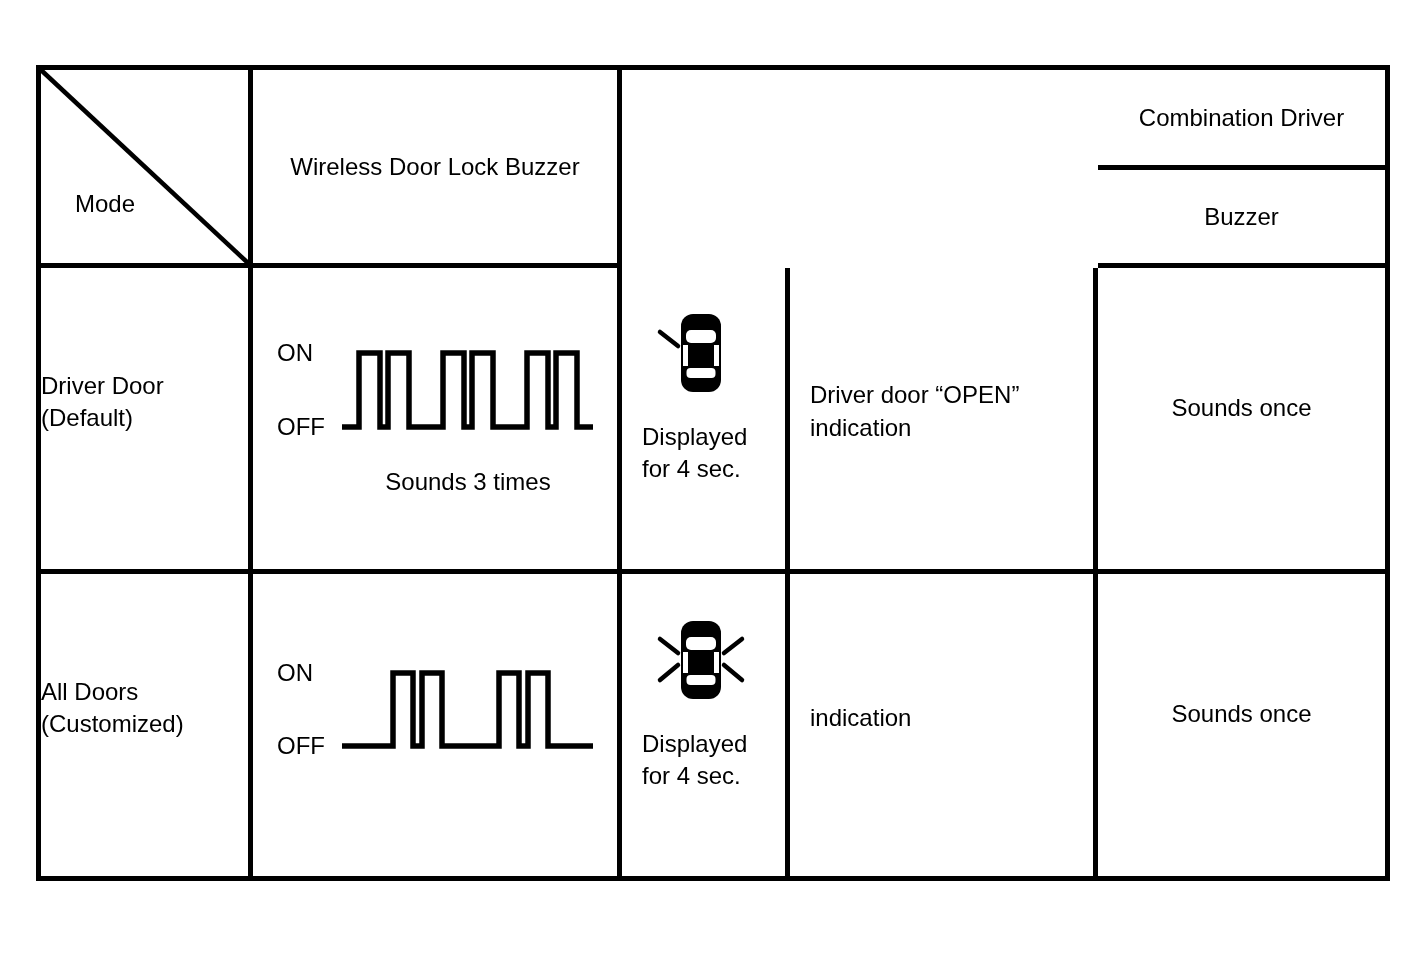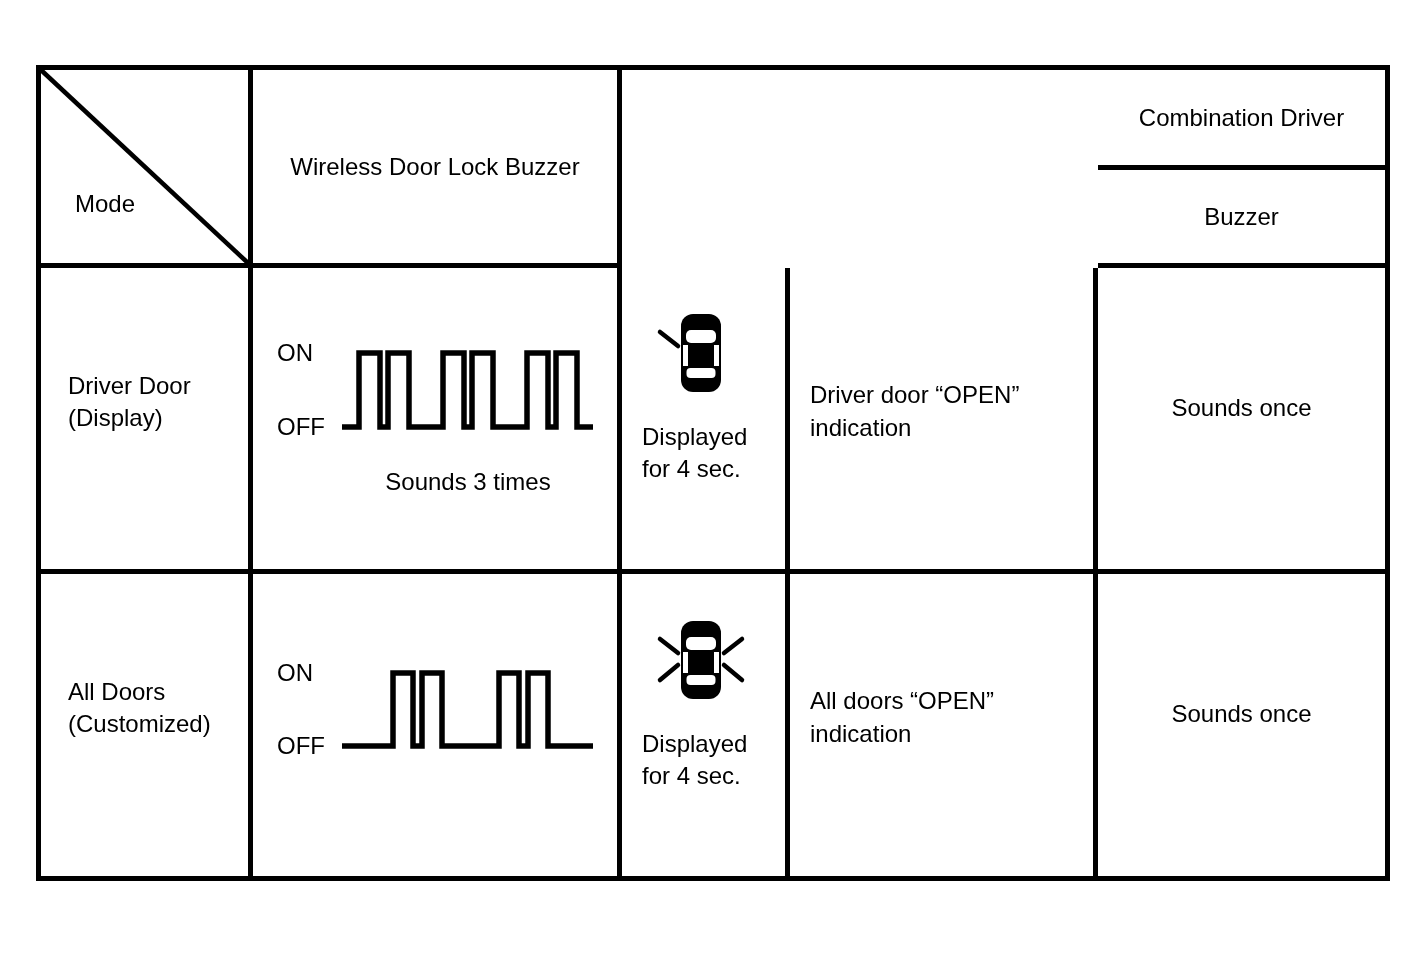"Driver Door" .mode-cell .txt { padding-left: 27px -> none }
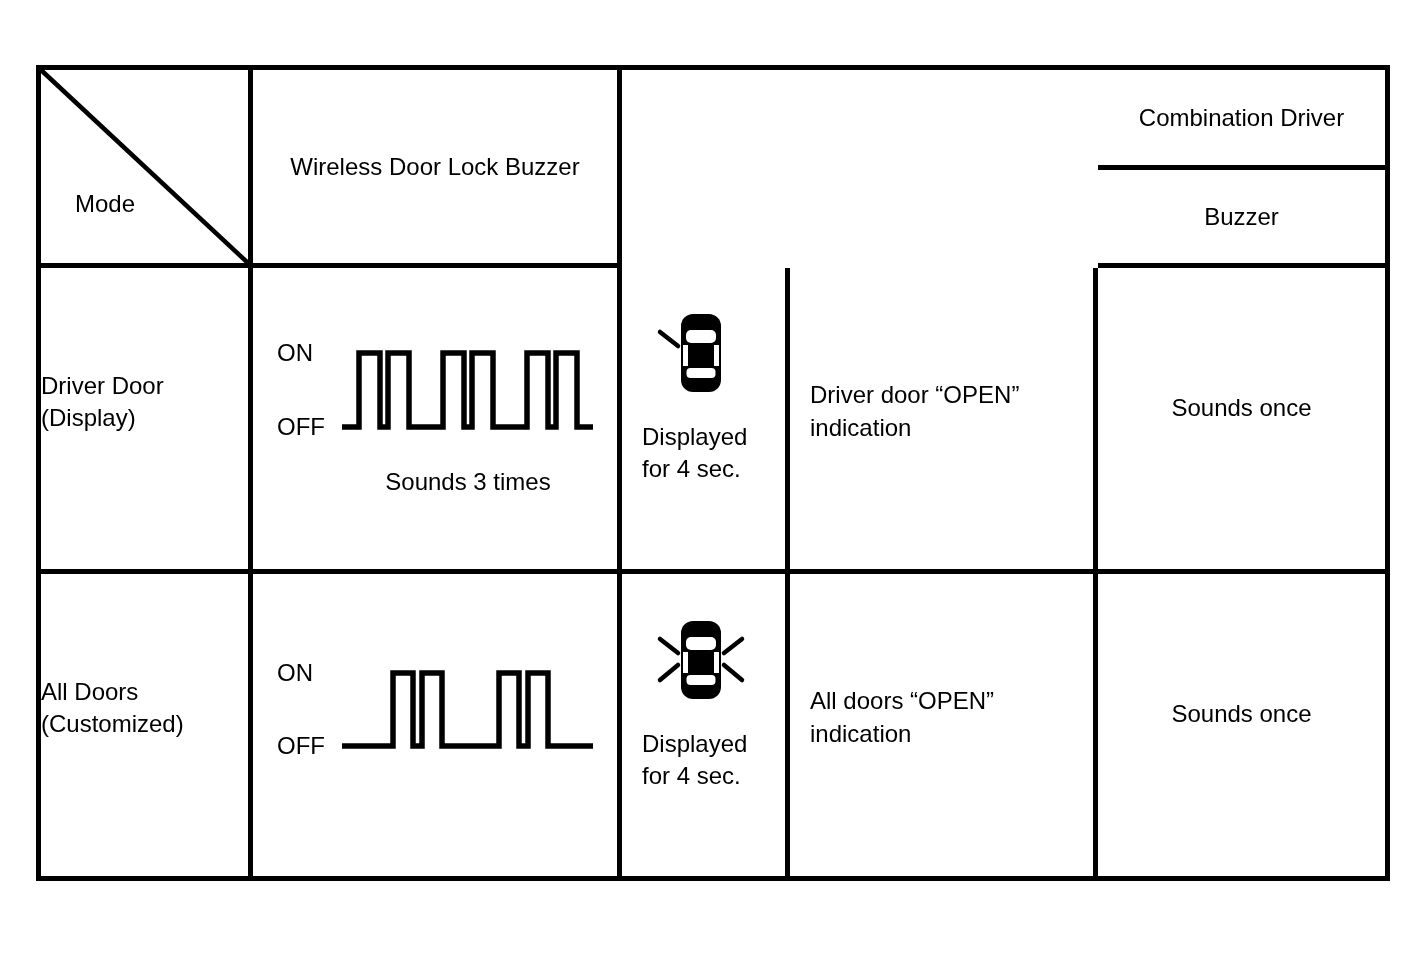"(Display)" div { text: Display -> Default }
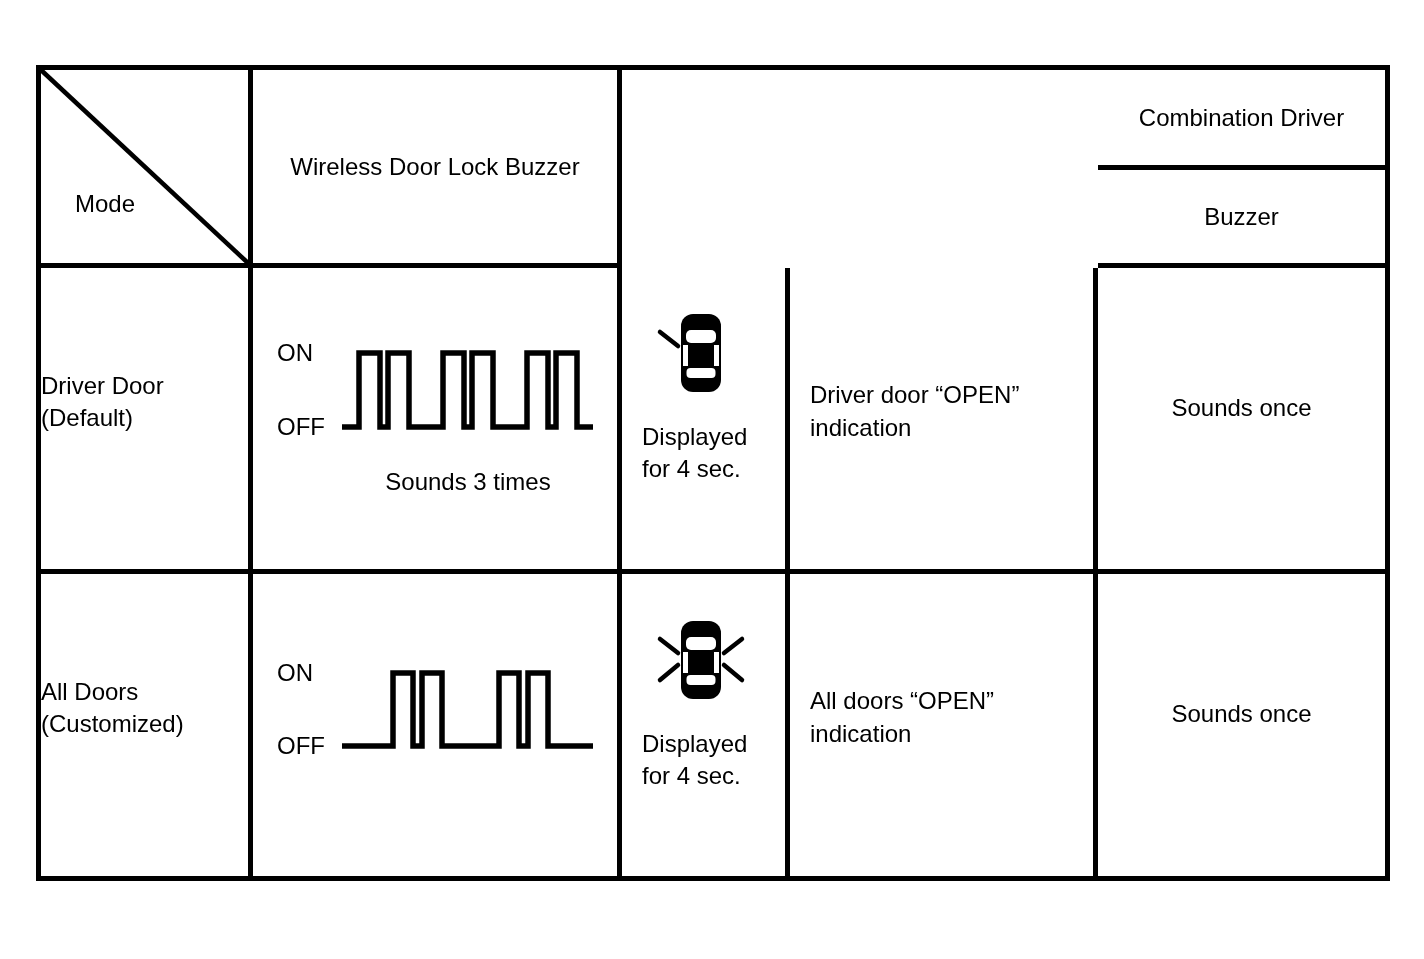"All doors “OPEN”" div { html: <div>All doors “OPEN”</div> -> none }
